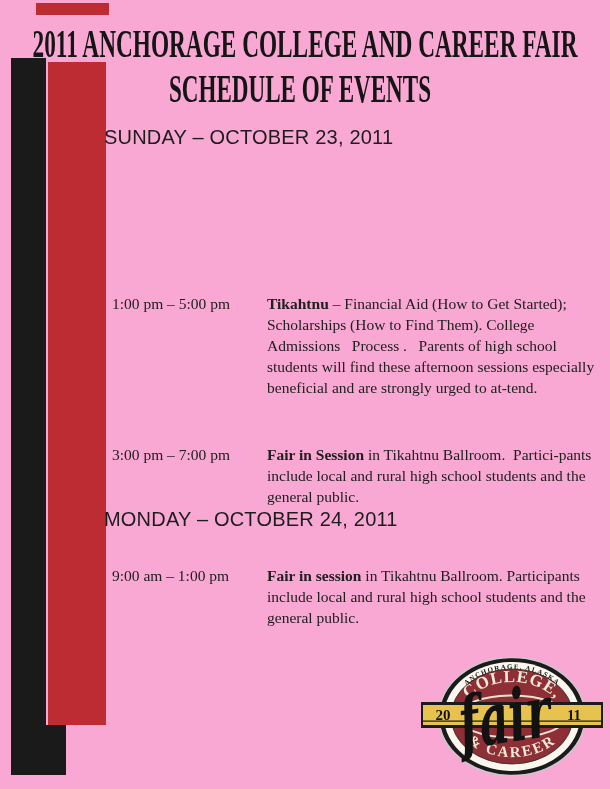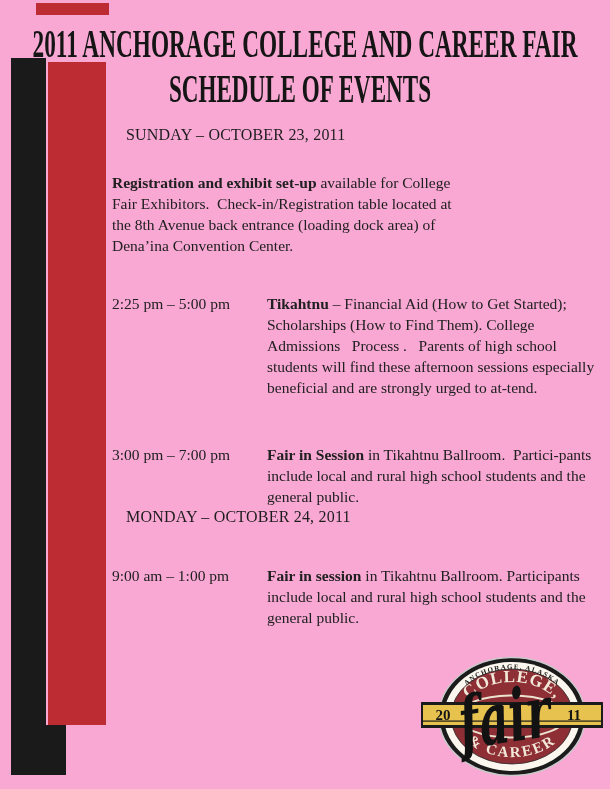"SUNDAY – OCTOBER 23, 2011" .section-heading { font-family: Liberation Serif, serif -> Liberation Sans, sans-serif; font-size: 16px -> 20px; left: 126px -> 104px }
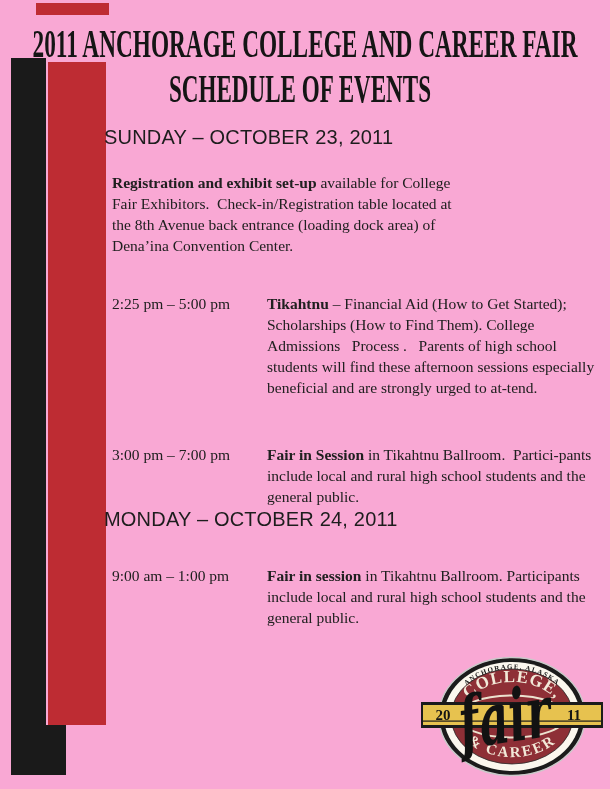"Registration and exhibit set-up" div.desc { html: <div><b>Registration and exhibit set-up</b><span> available for College Fair Exhibitors. Check-in/Registration table located at the 8th Avenue back entrance (loading dock area) of Dena’ina Convention Center.</span></div> -> none }
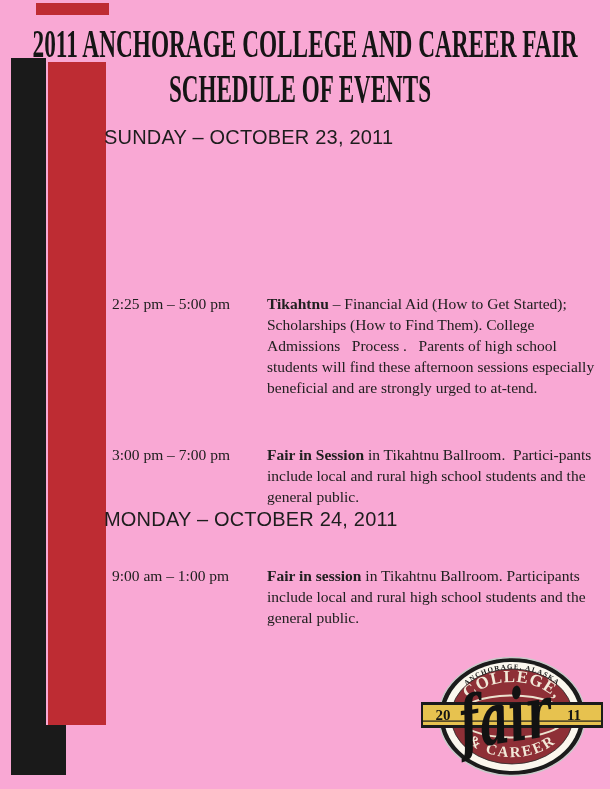"2:25 pm – 5:00 pm" div.time { text: 2:25 -> 1:00 }
